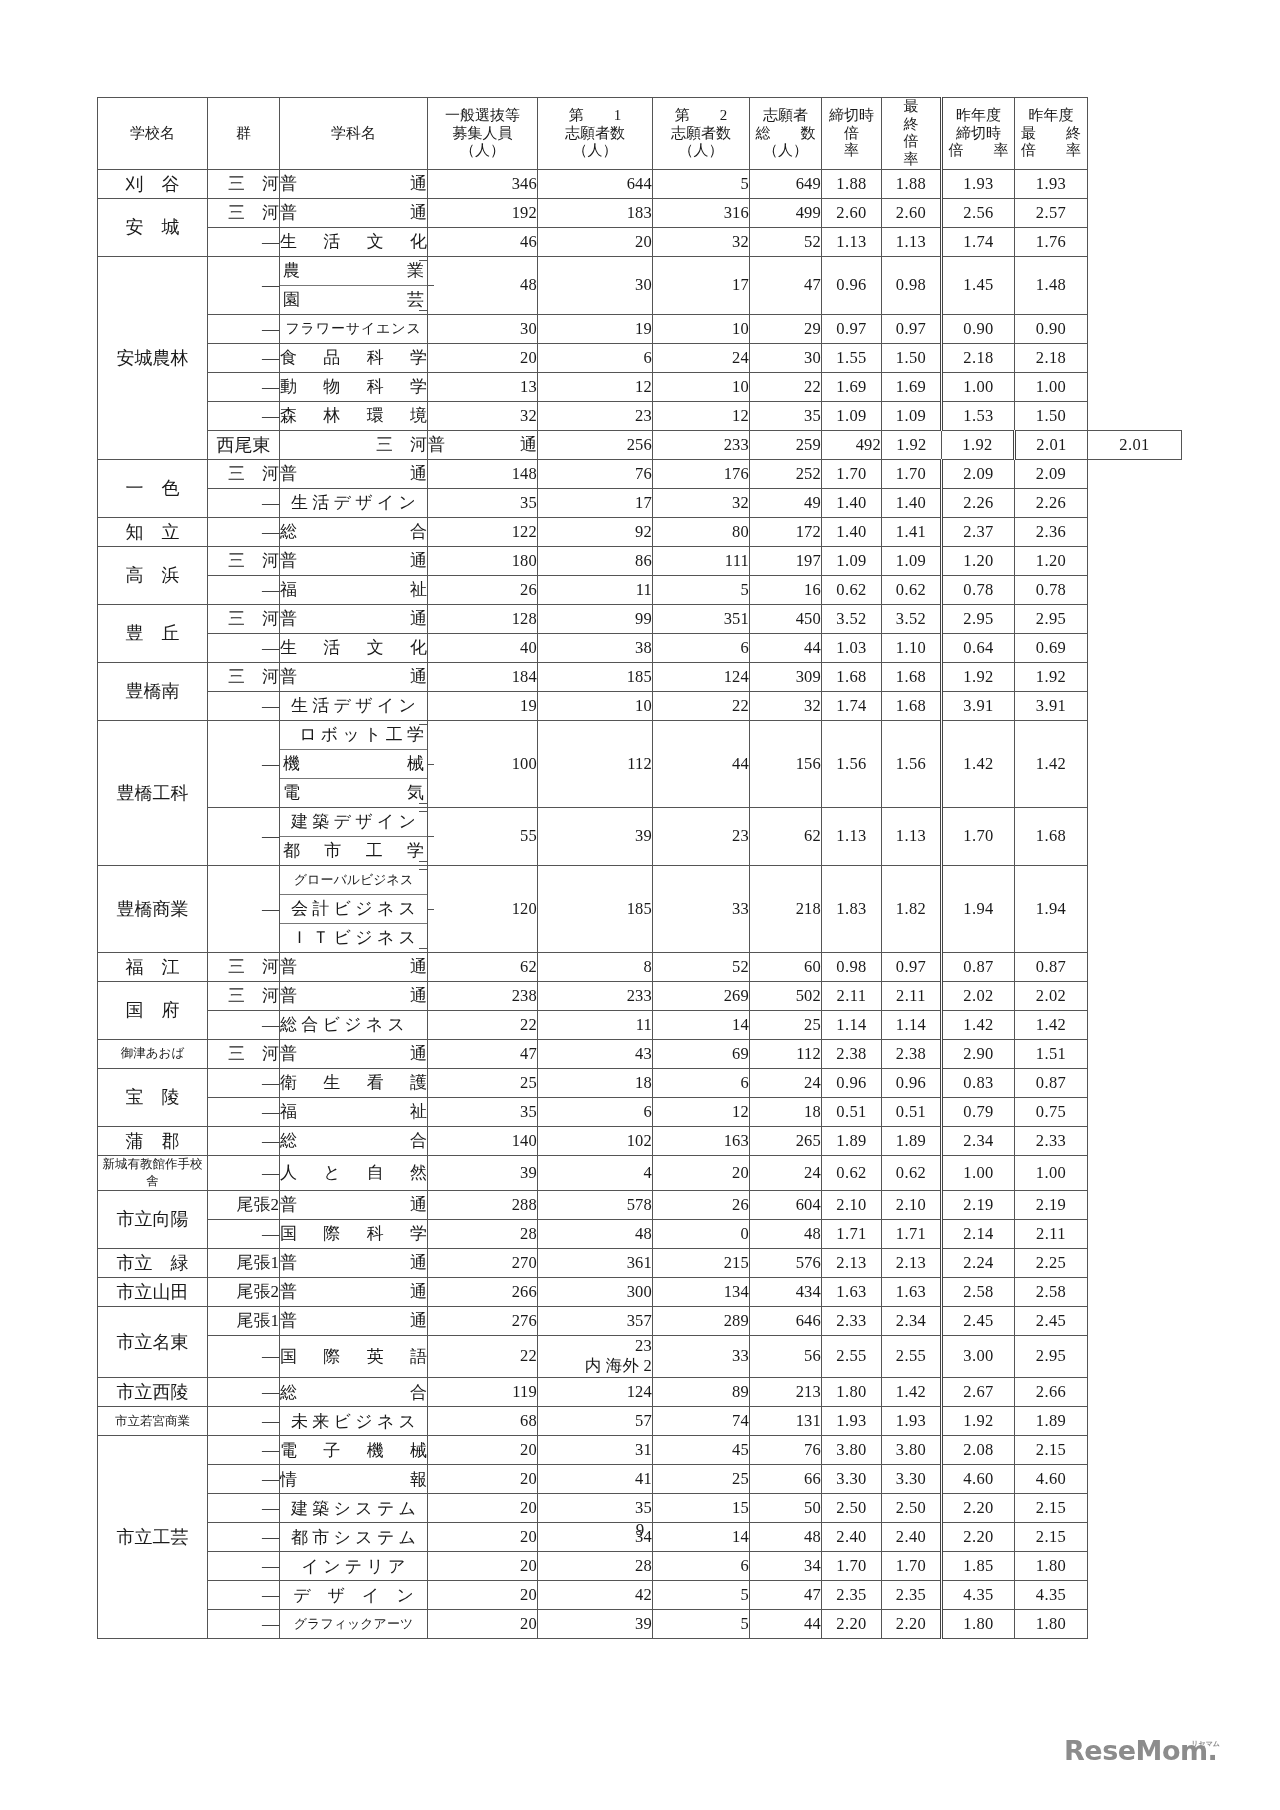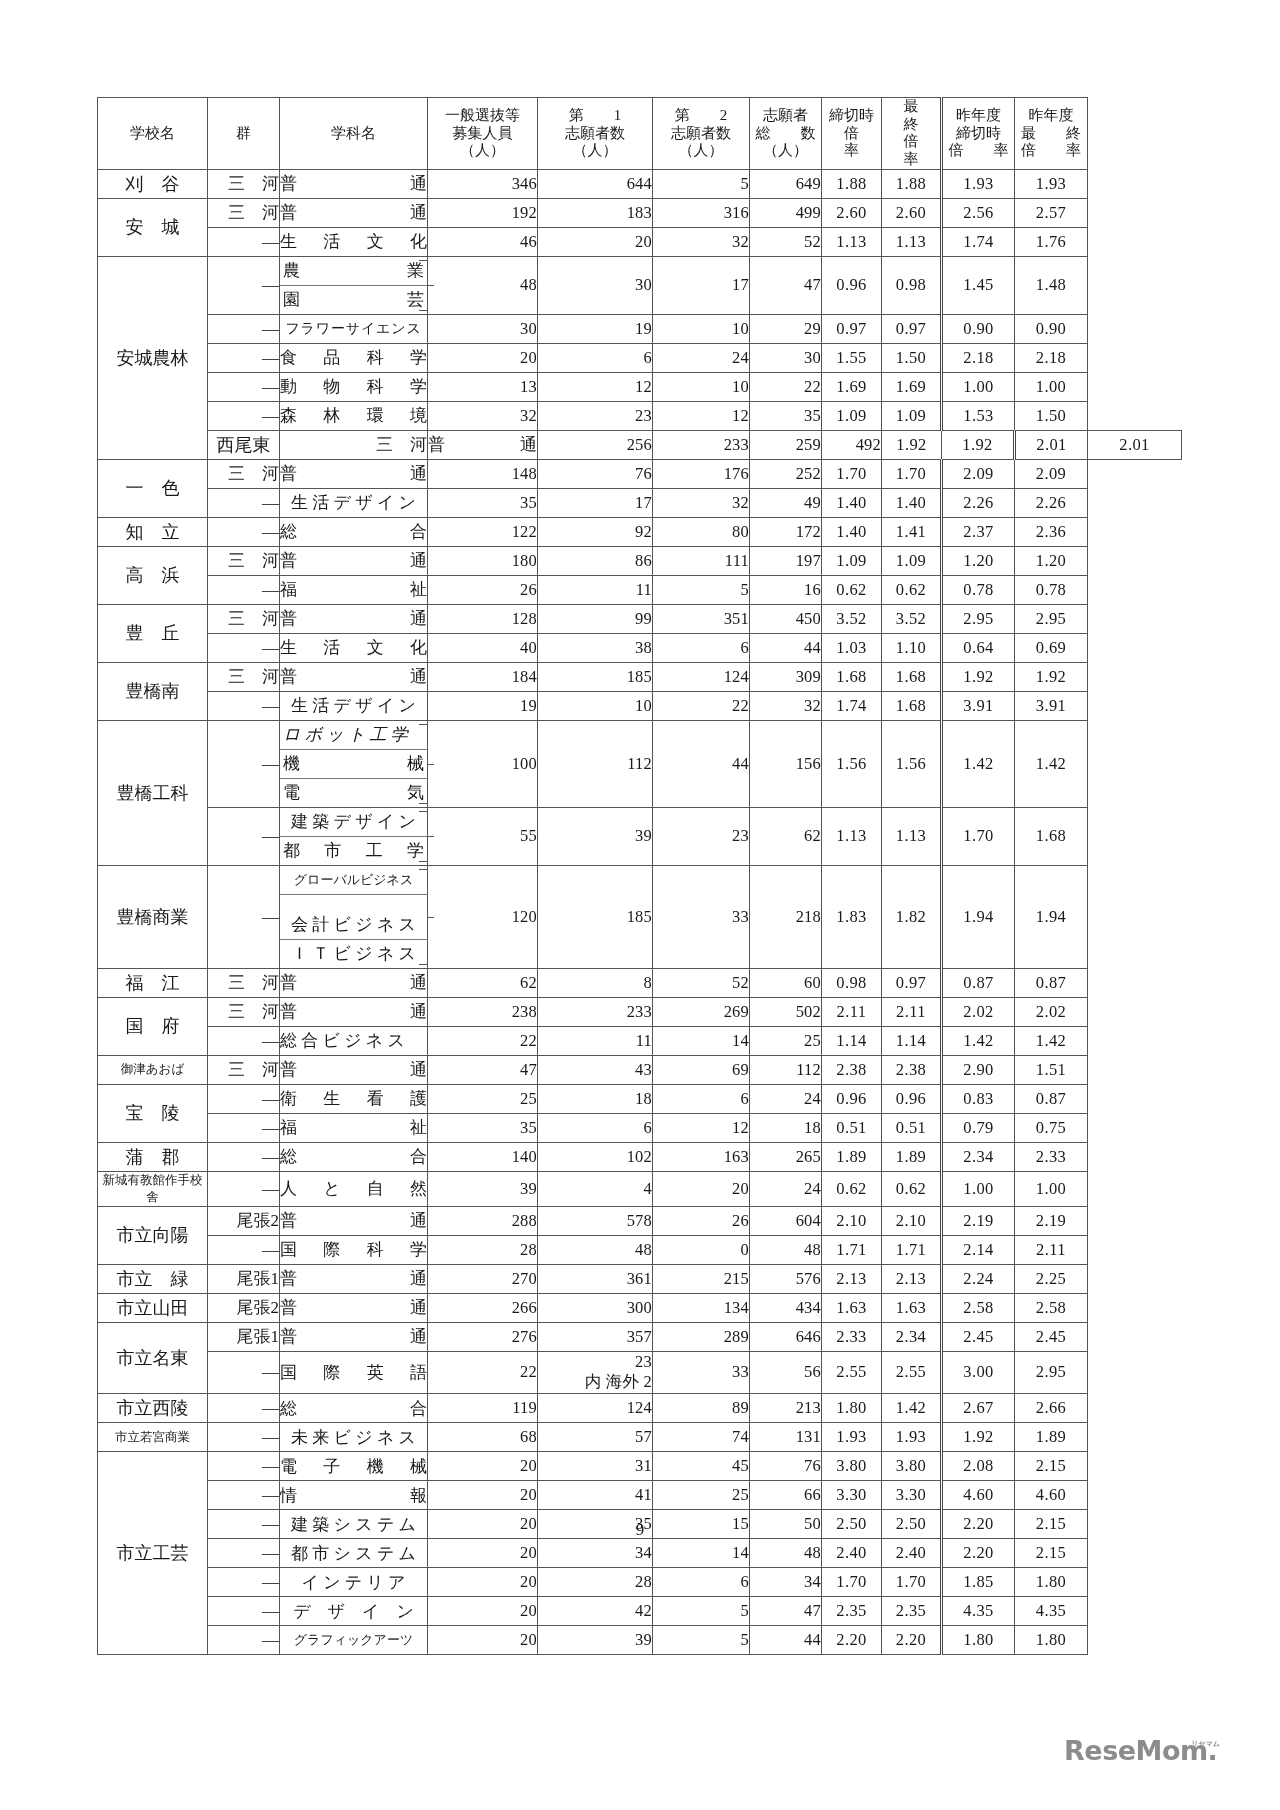"ロ ボ ッ ト 工" span.dj { font-style: italic -> none; text-align: left -> right }
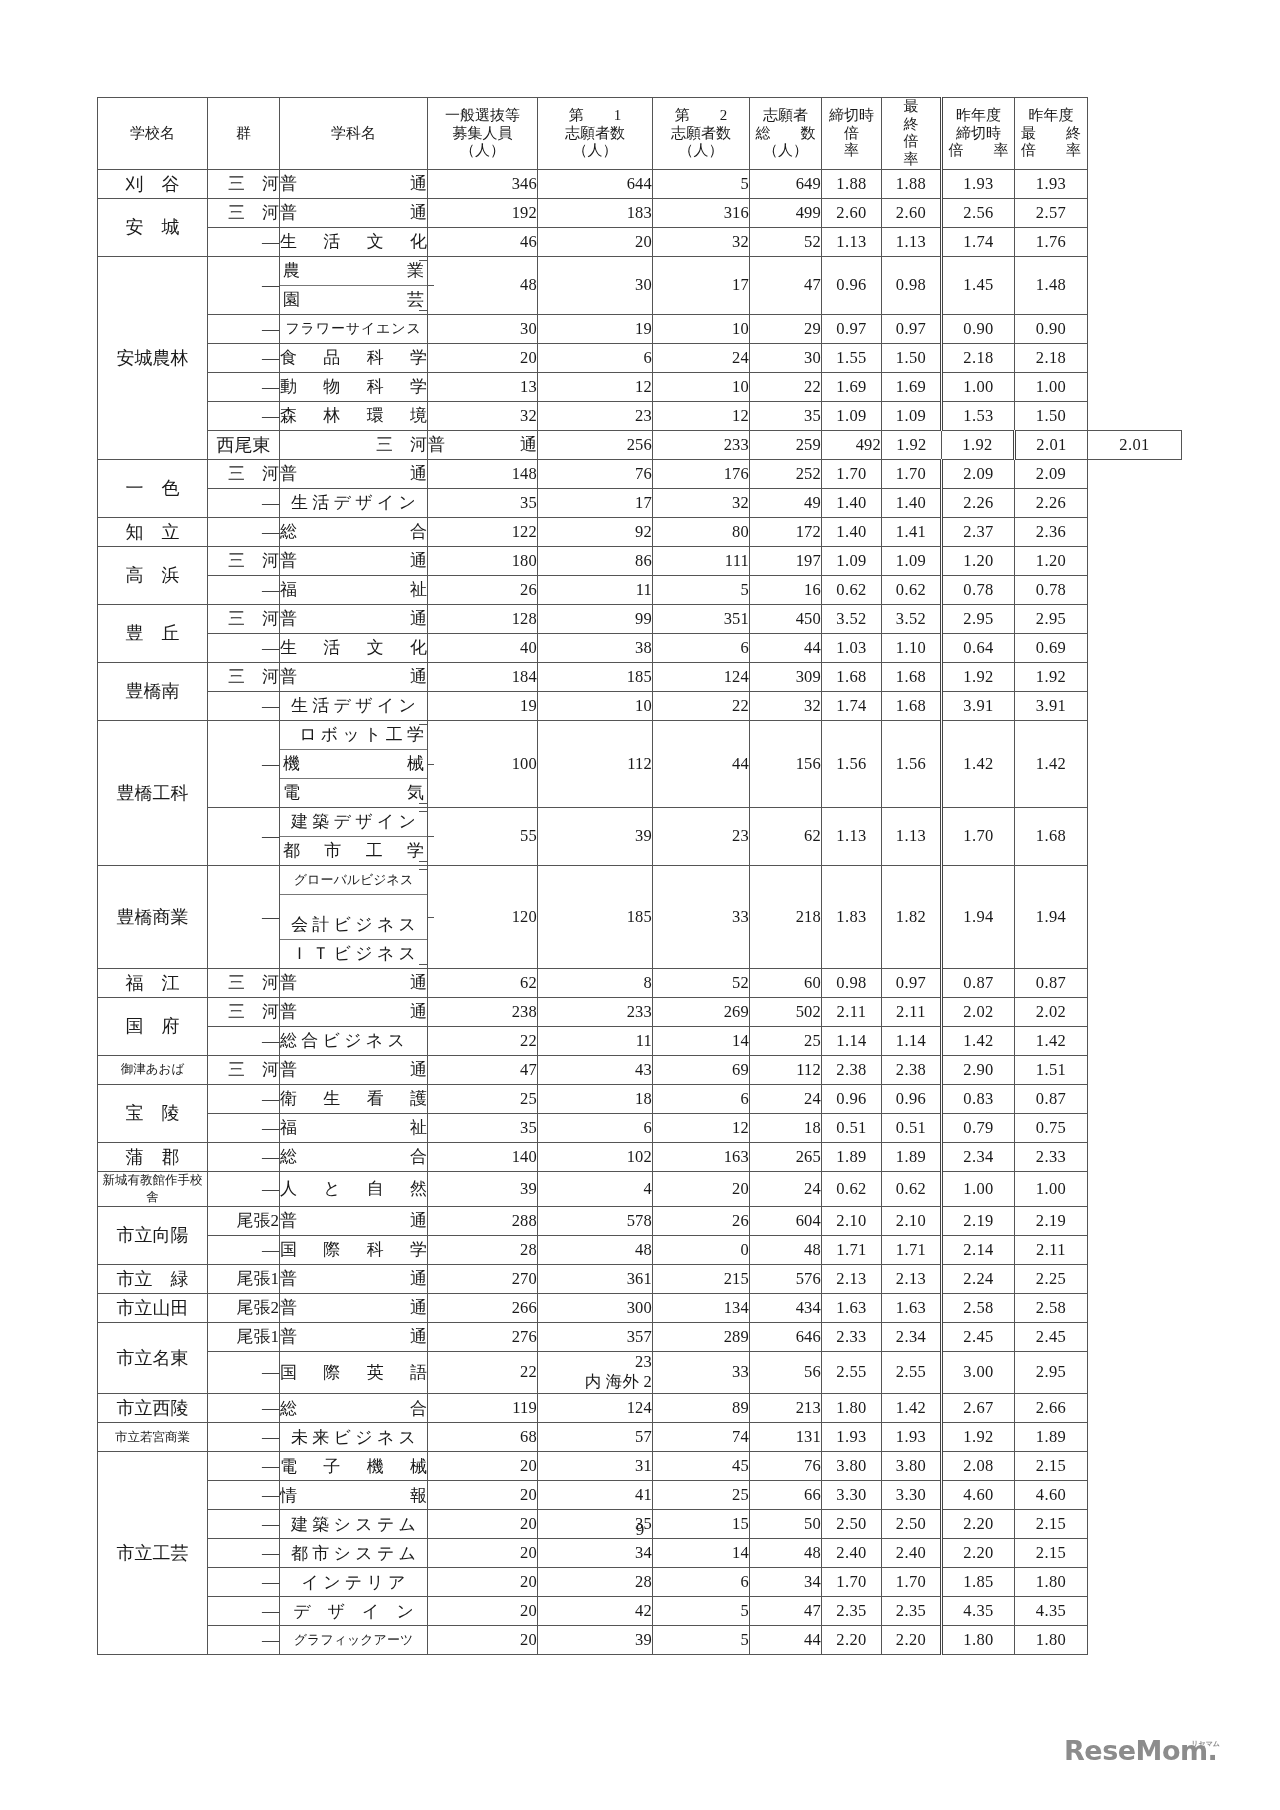"会 計 ビ ジ ネ" span.dj { margin-top: 16px -> none }
